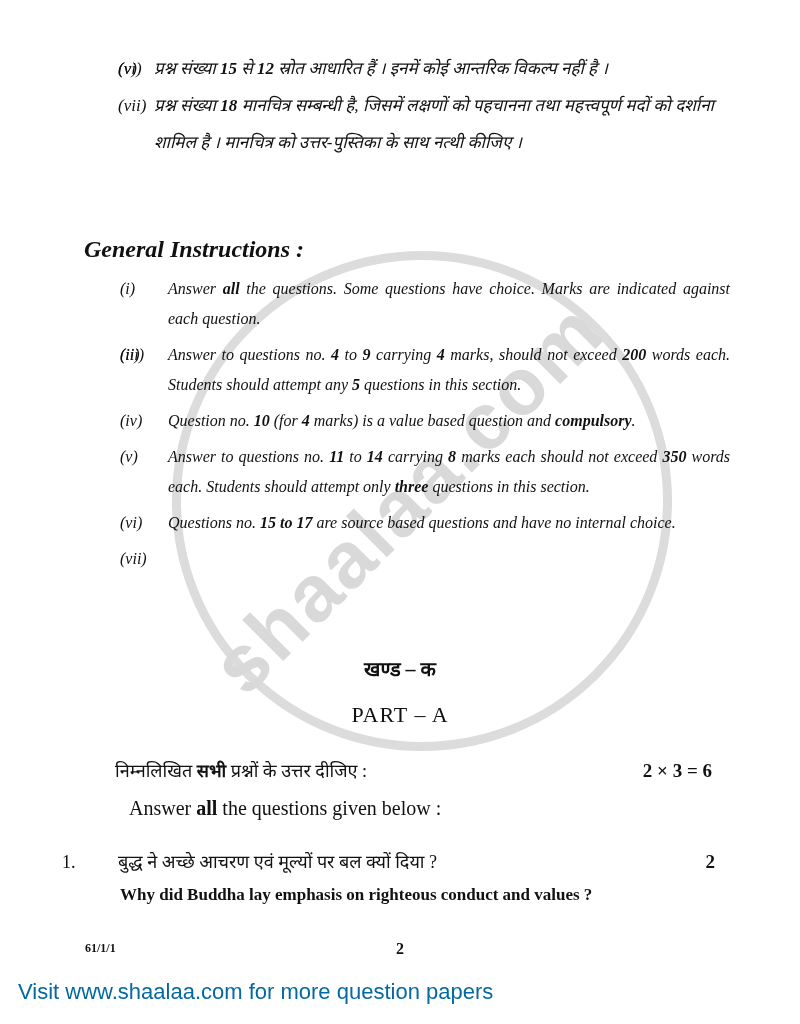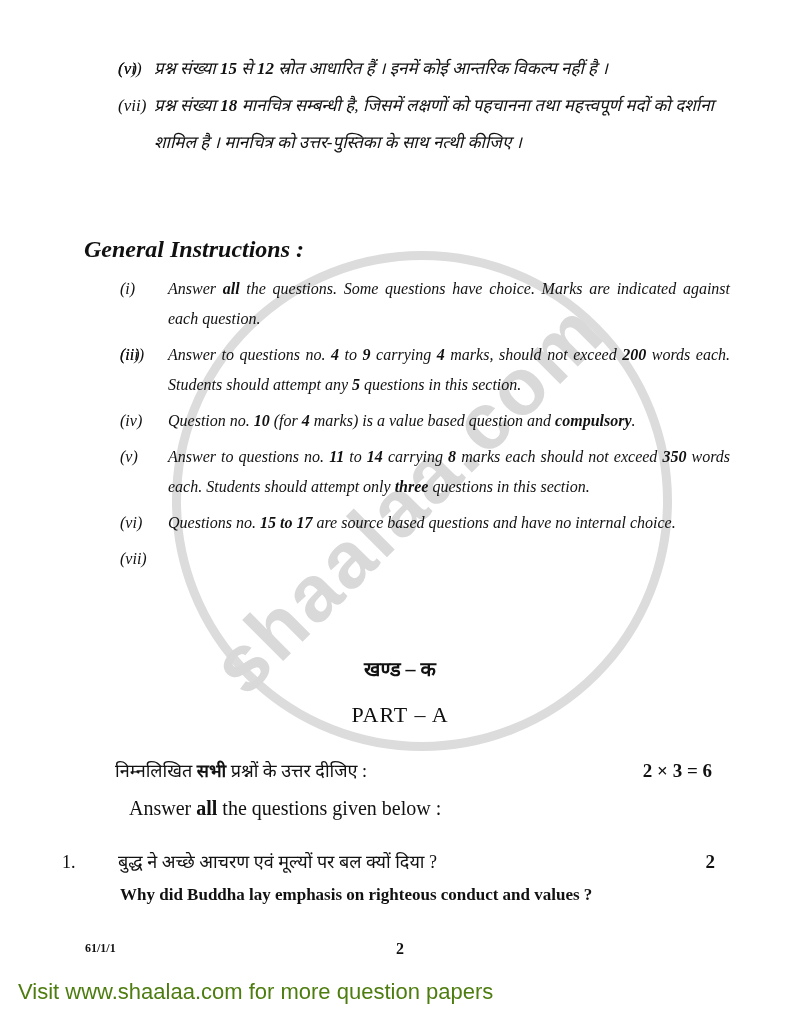"Visit www.shaalaa.com for more question" .visit-line { color: #4d7c0f -> #0369a1 }
